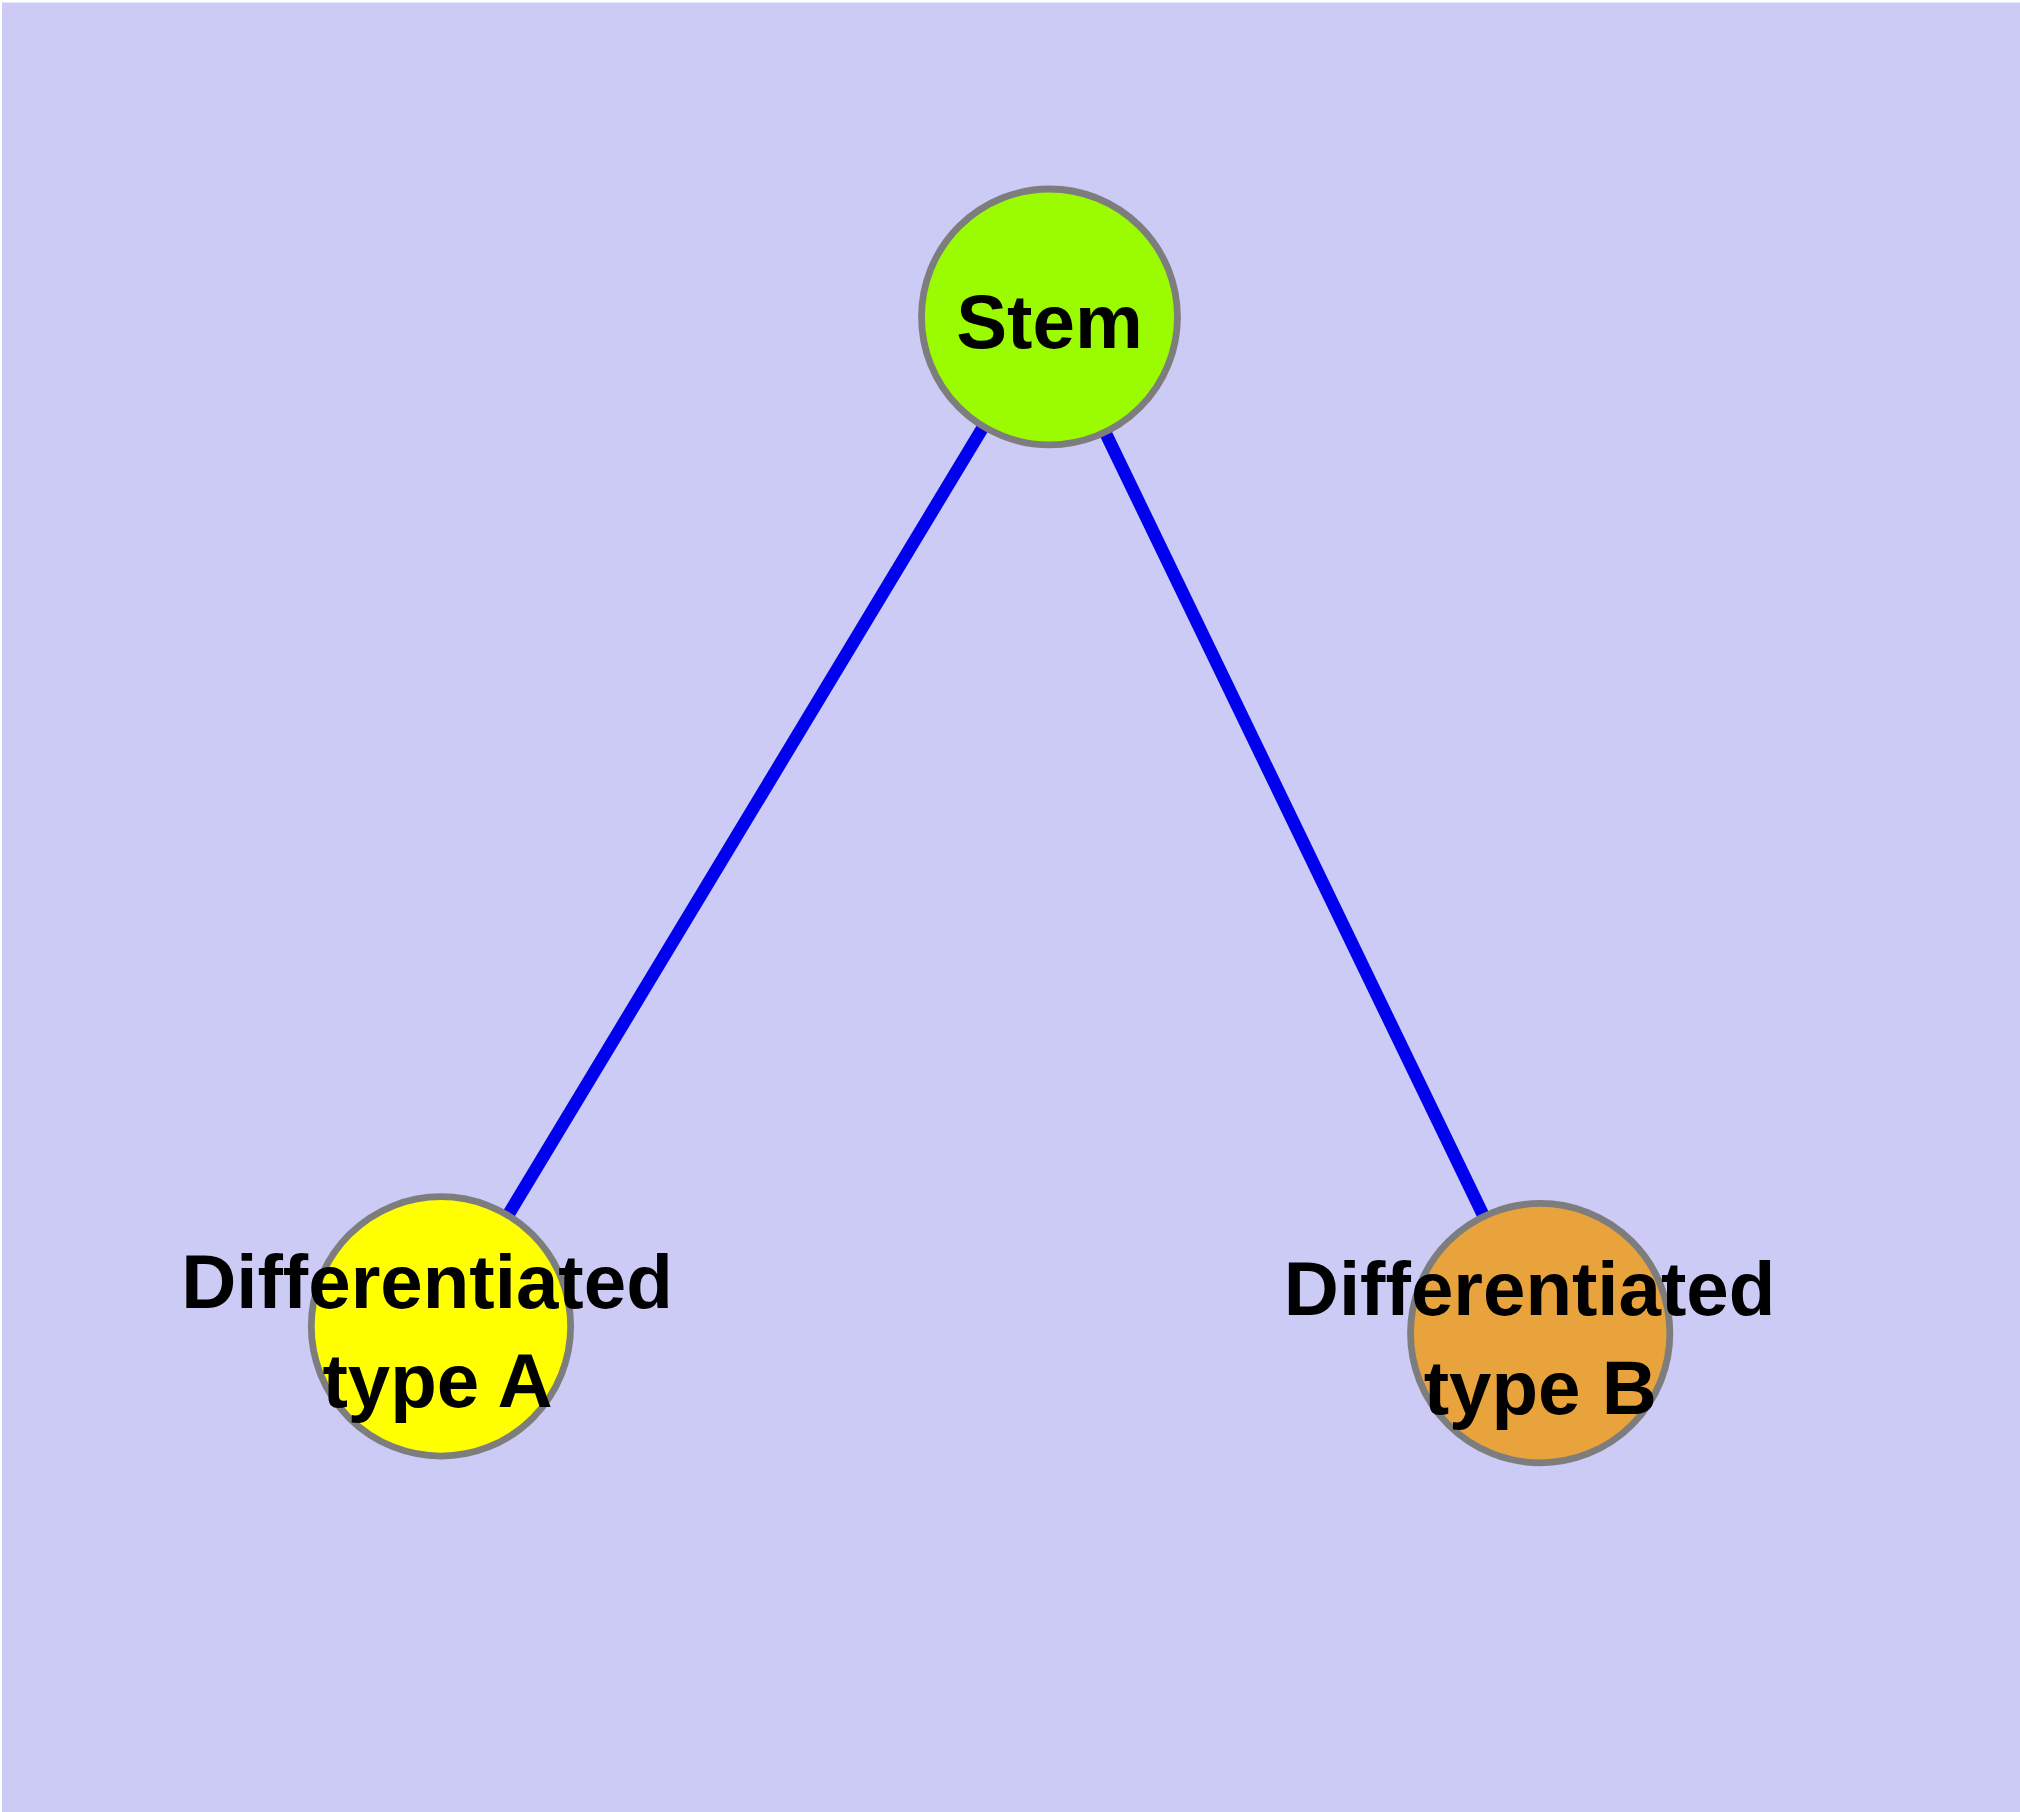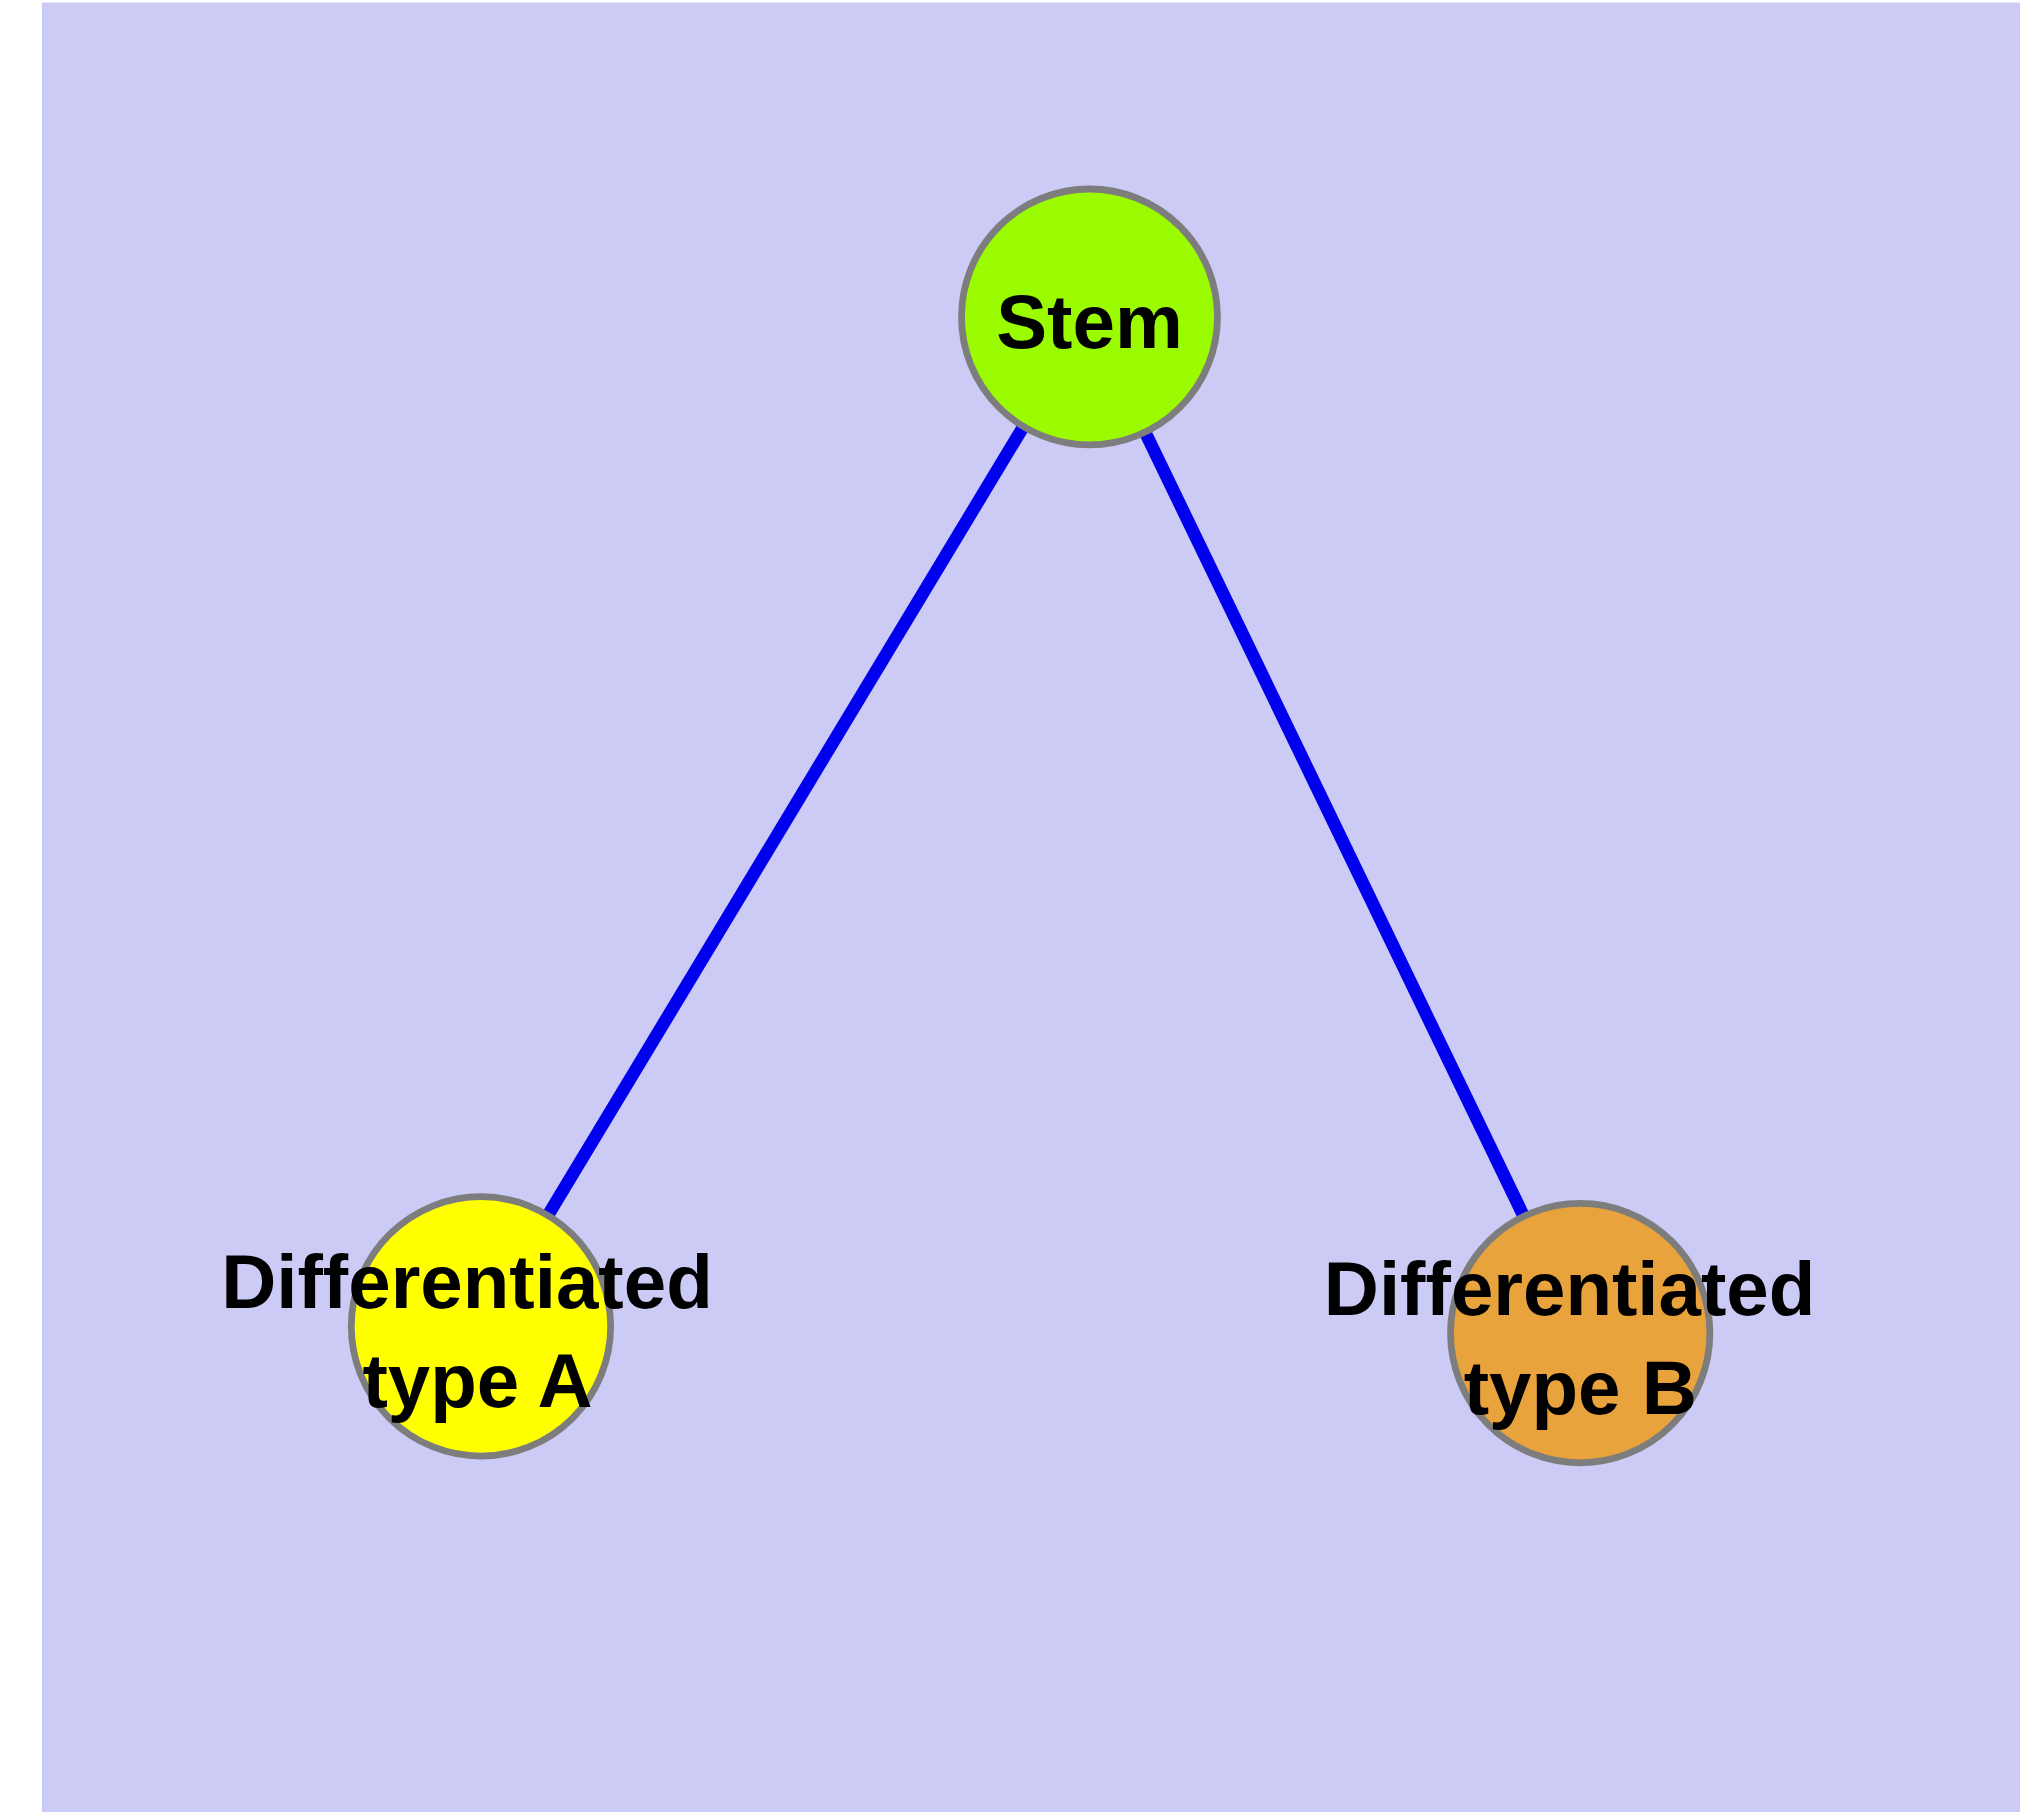"Stem" .stage { margin-left: 40px -> none }
